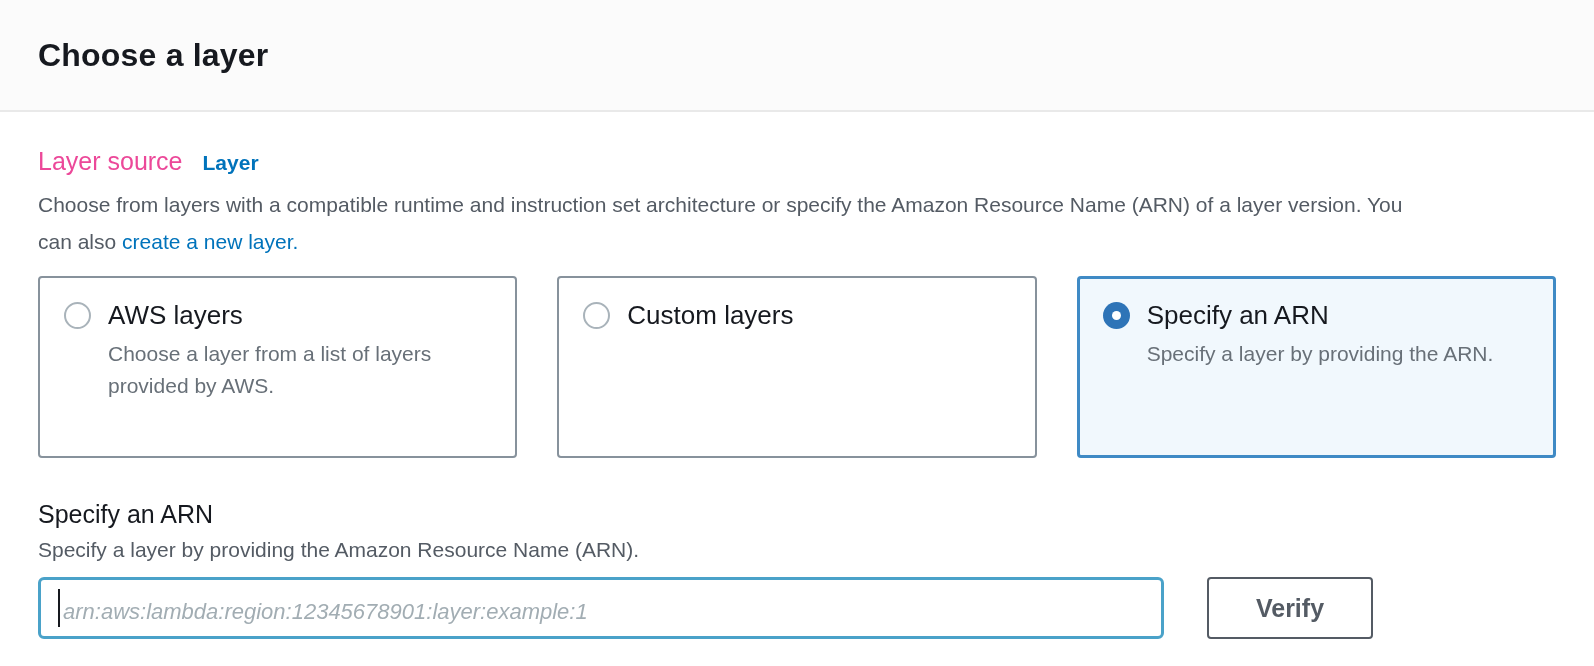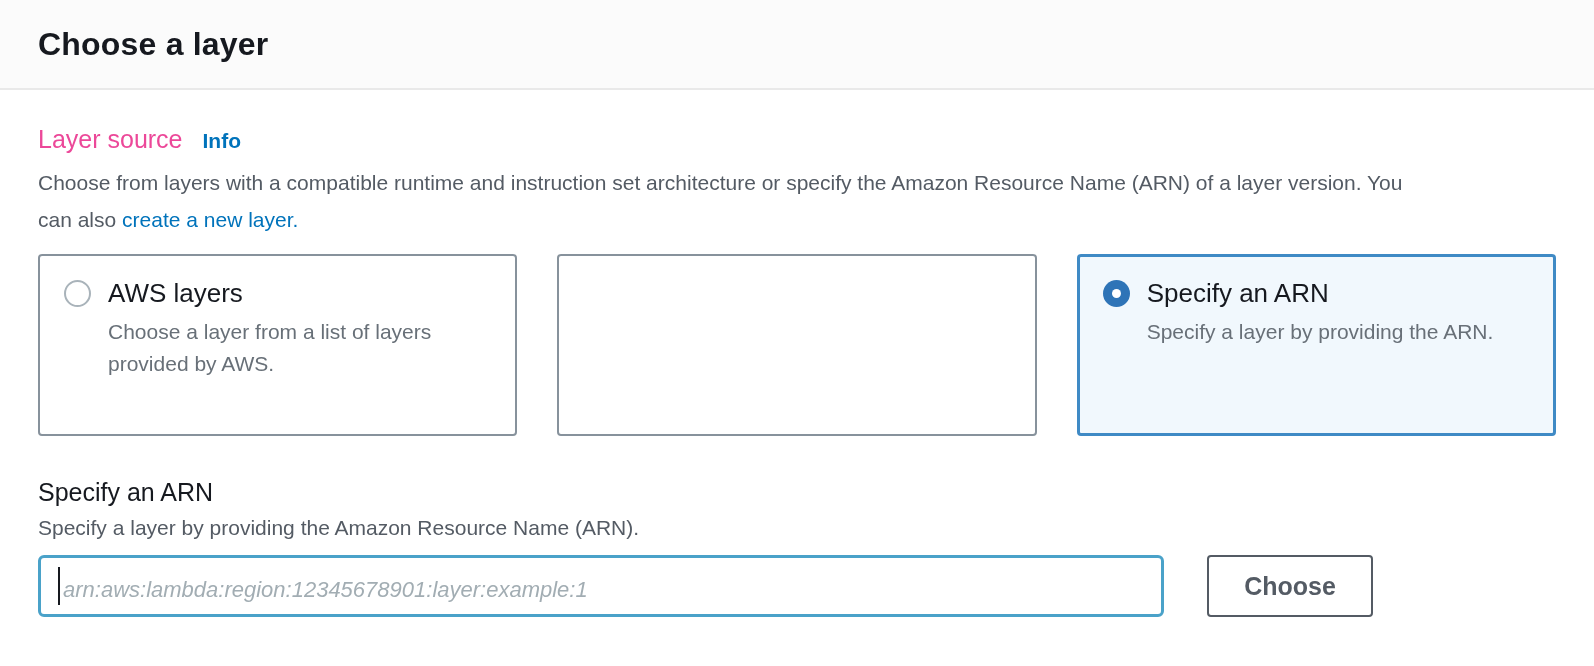"Choose a layer" .panel-header { height: 90px -> 112px }
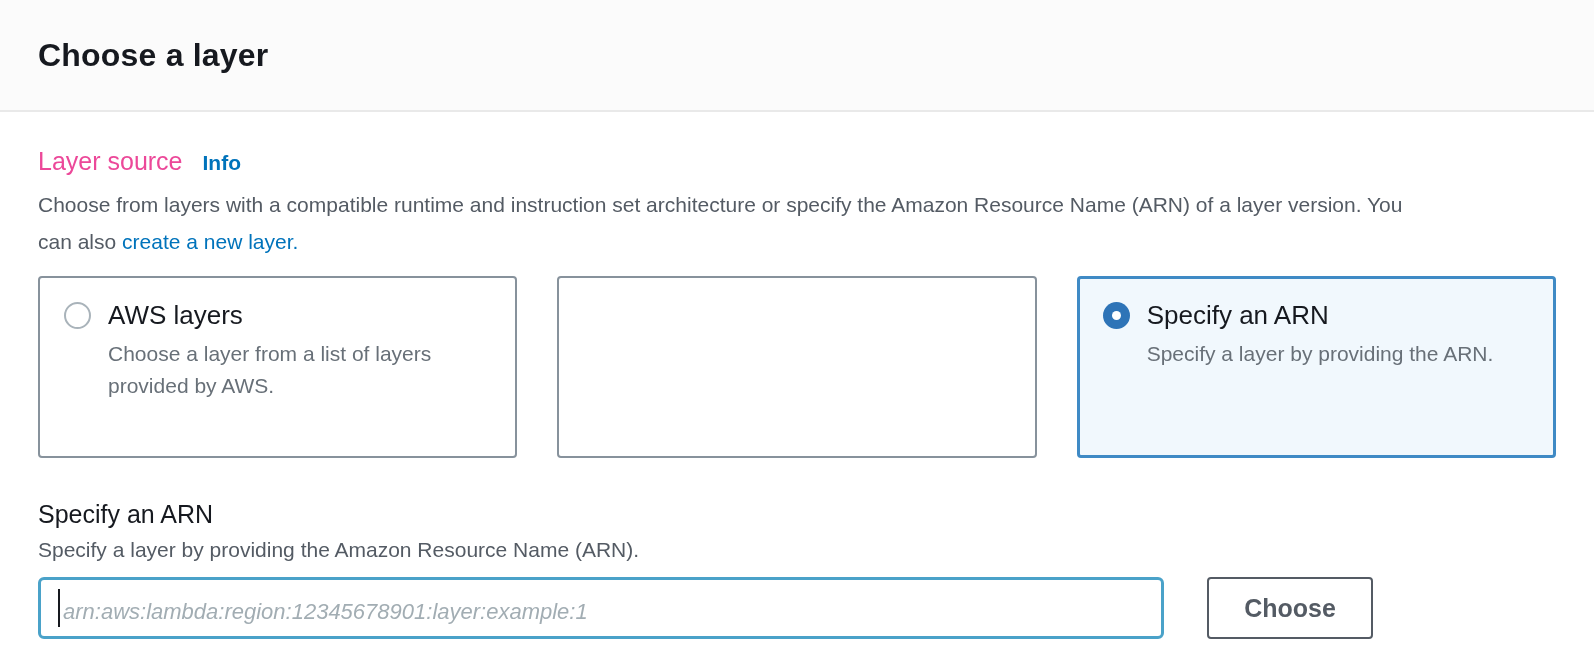"Info" a.info-link { text: Info -> Layer }
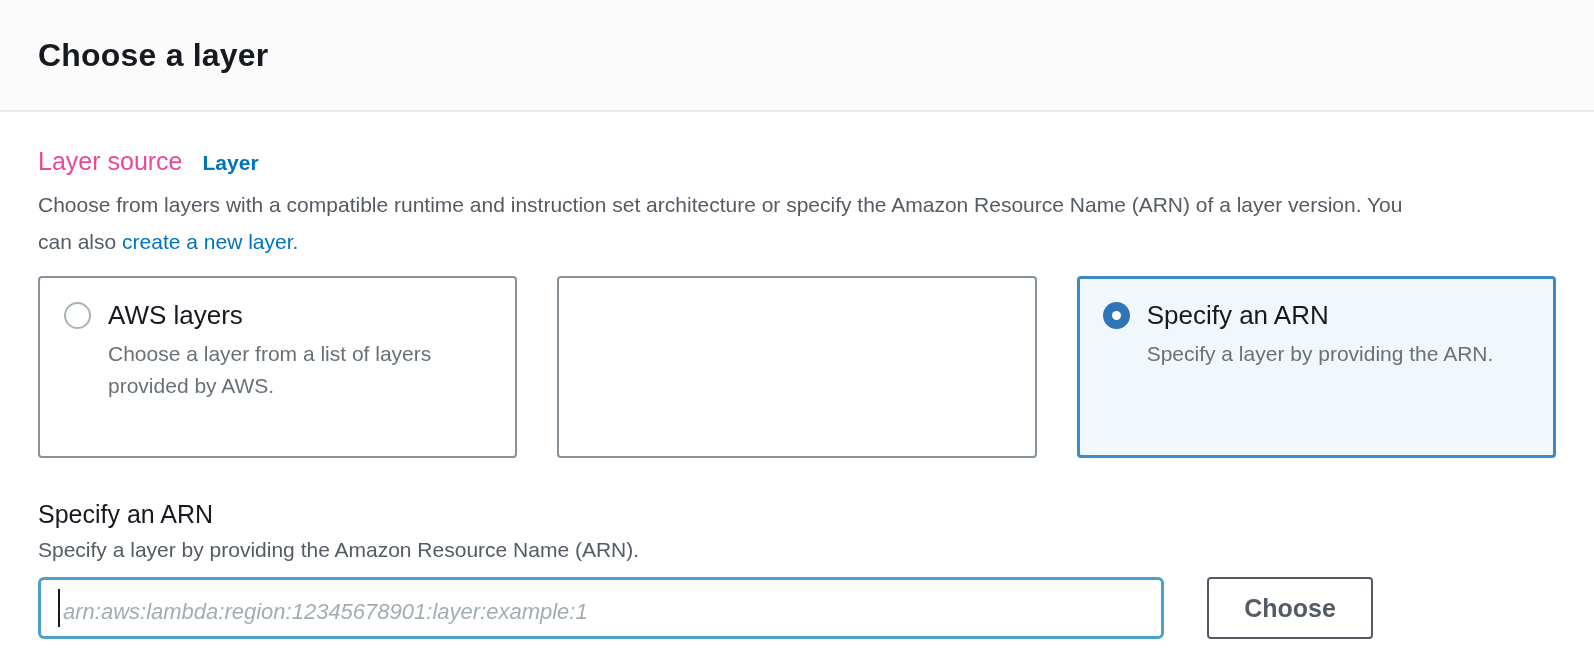"Custom layers" div.card-head { html: none -> <div> <span></span> <span>Custom layers</span> </div> }
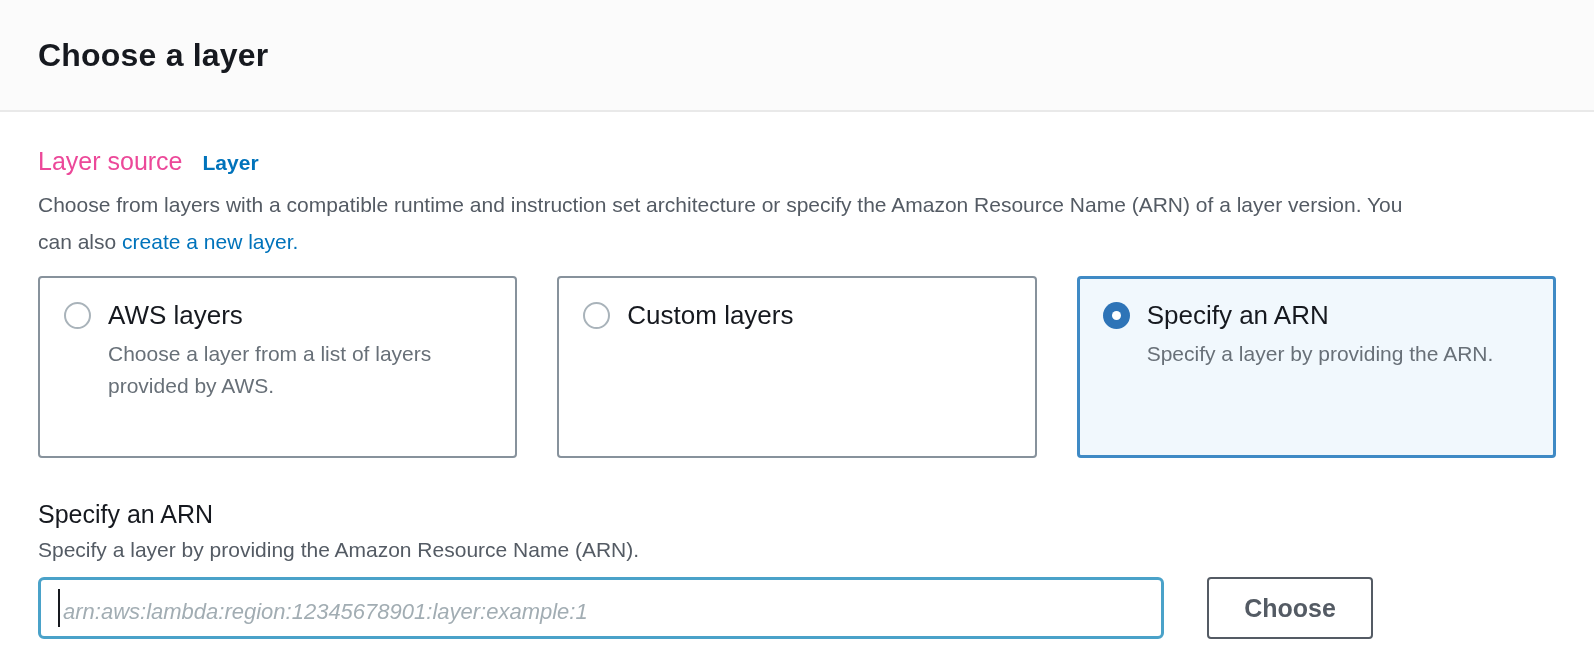"Choose" button.verify-btn { text: Choose -> Verify }
